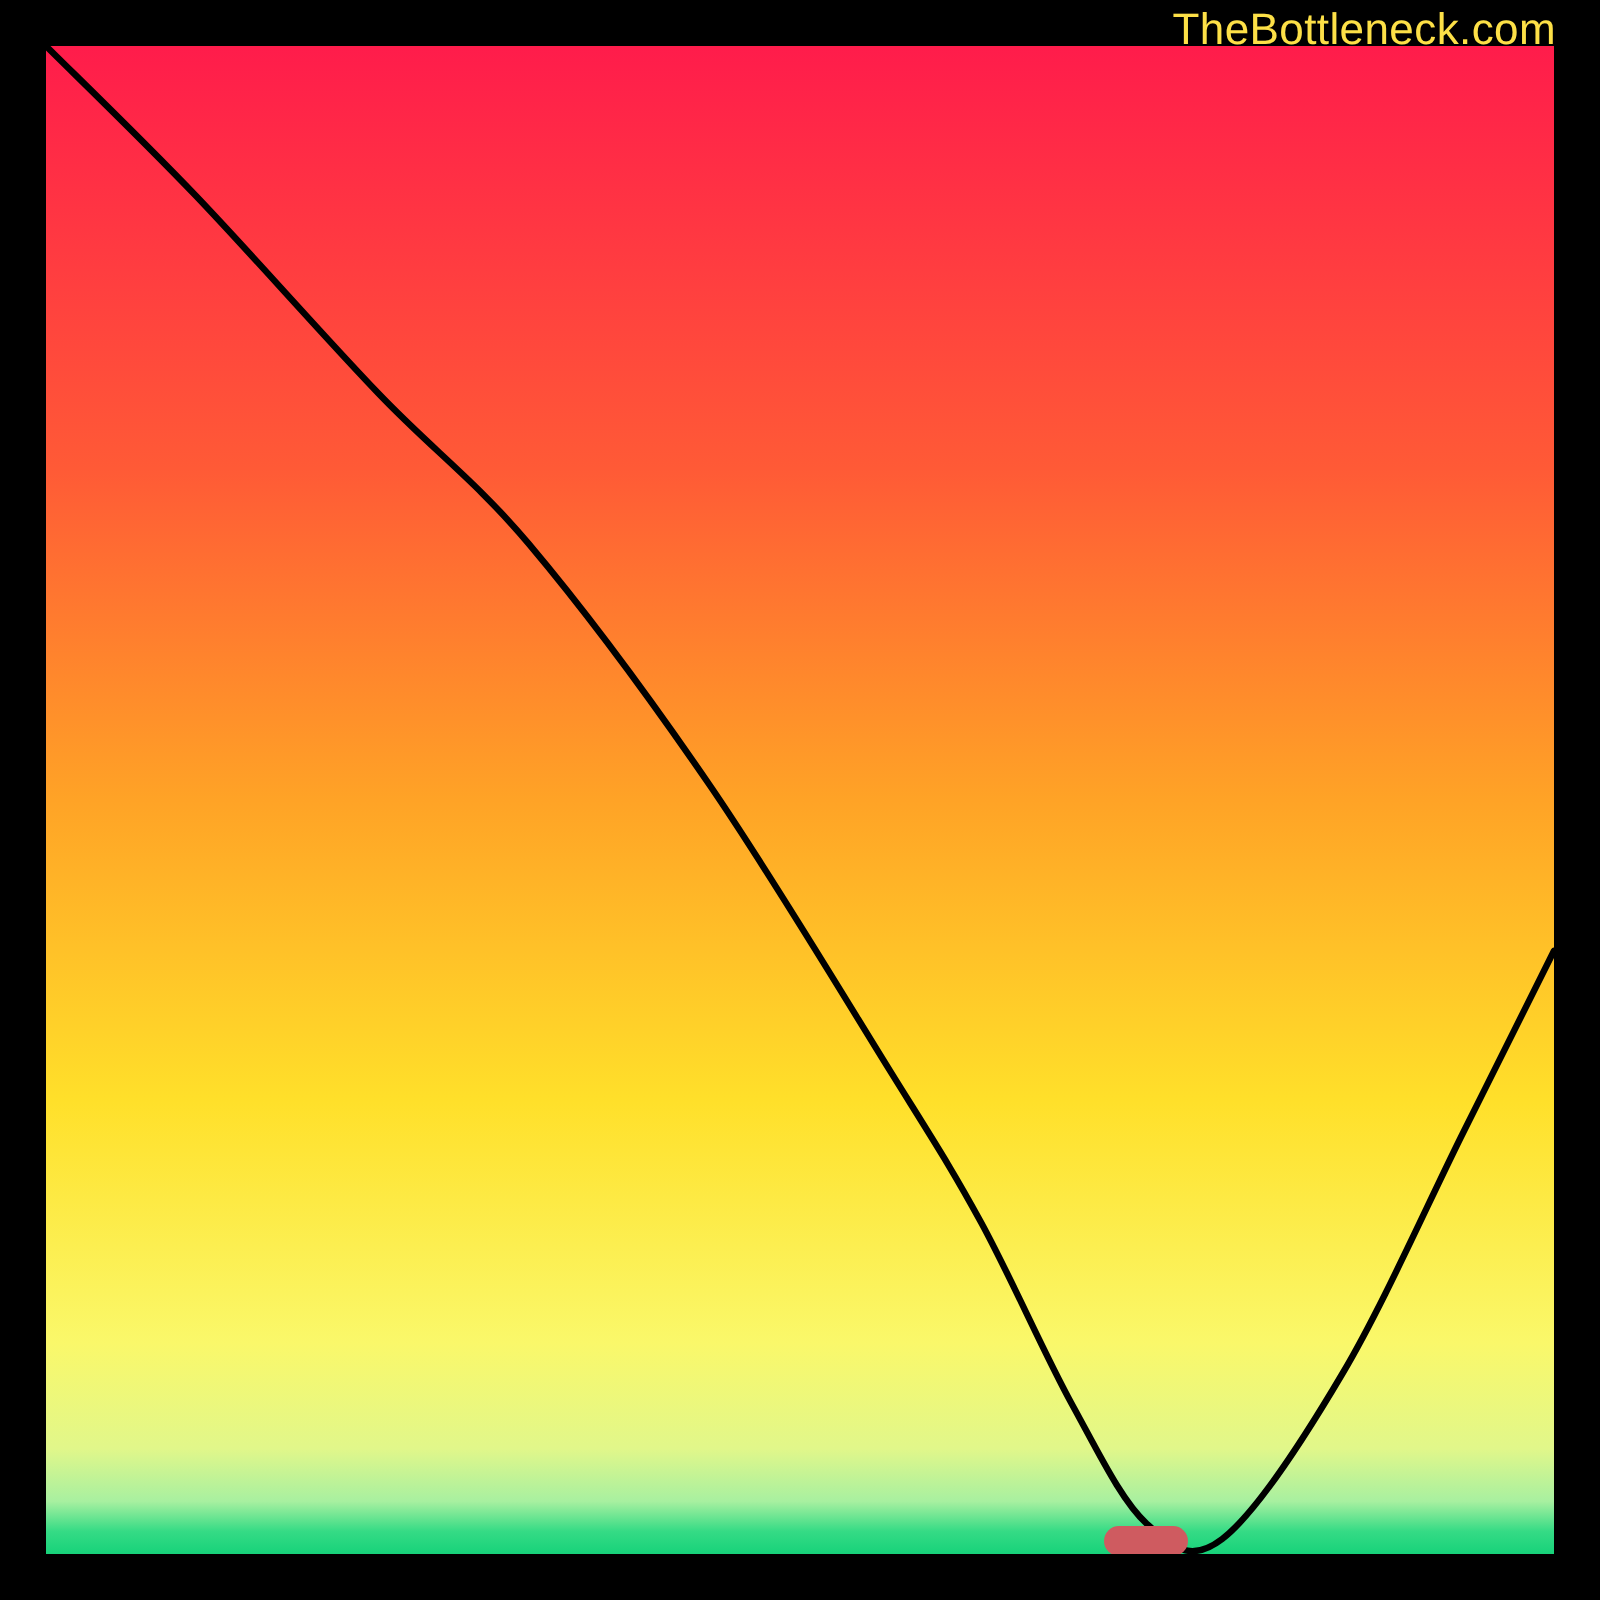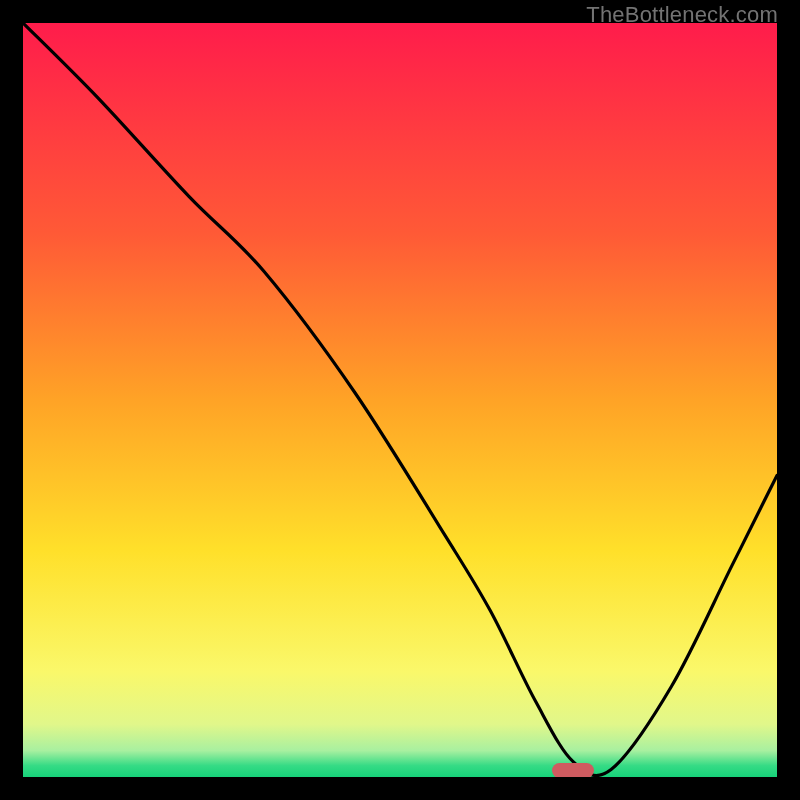"TheBottleneck.com" .watermark { color: #737373 -> #fde047 }
